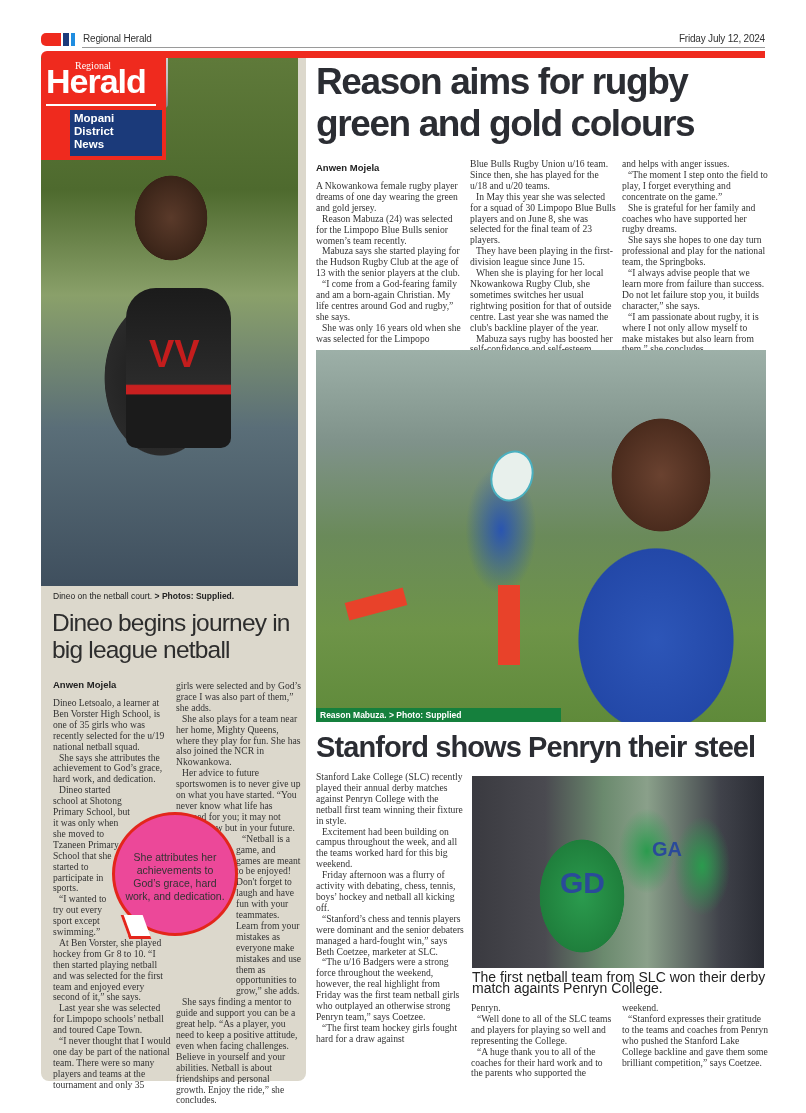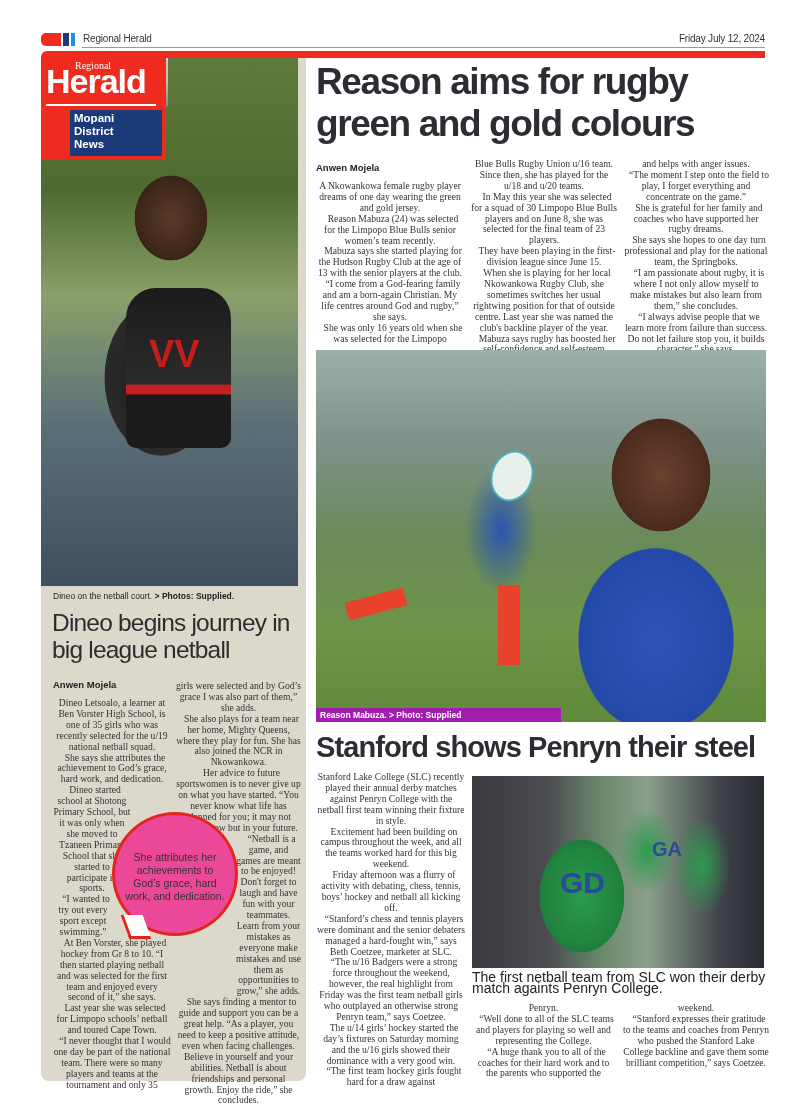"Blue Bulls Rugby Union u/16" .body-text p { text-align: center -> none }
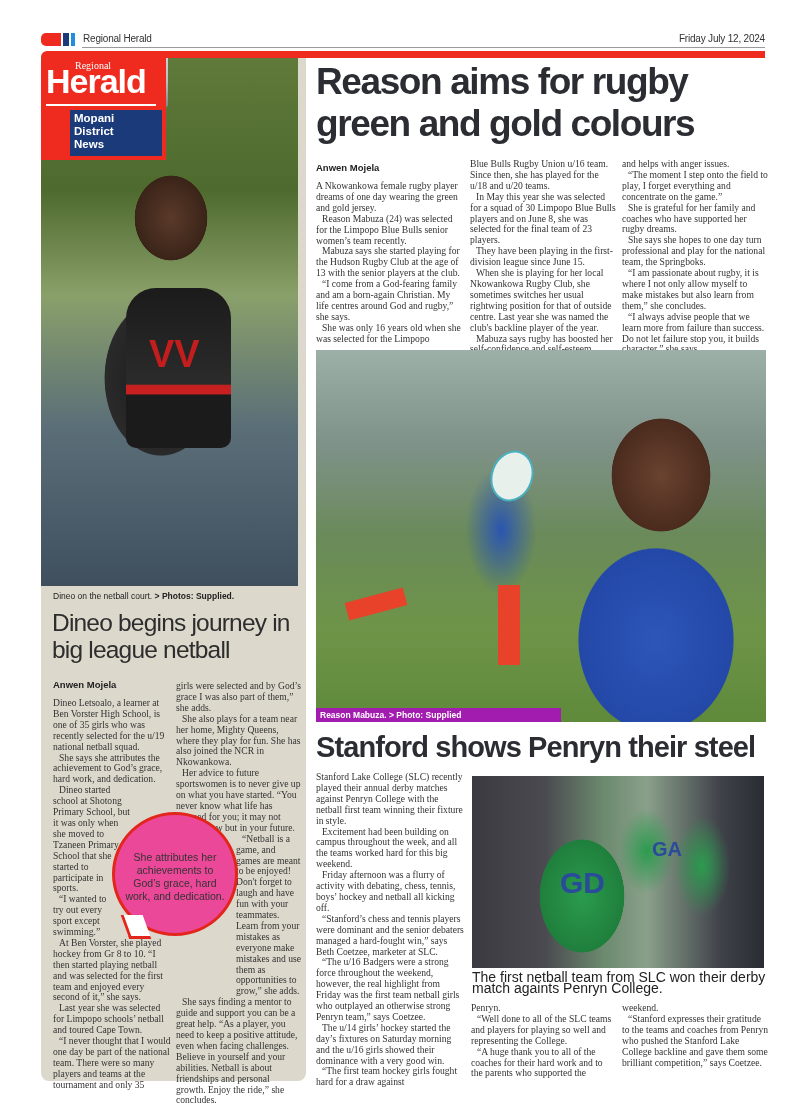"“I am passionate about rugby," p.ind { order: before "“I always advise people that" -> after "“I always advise people that" }
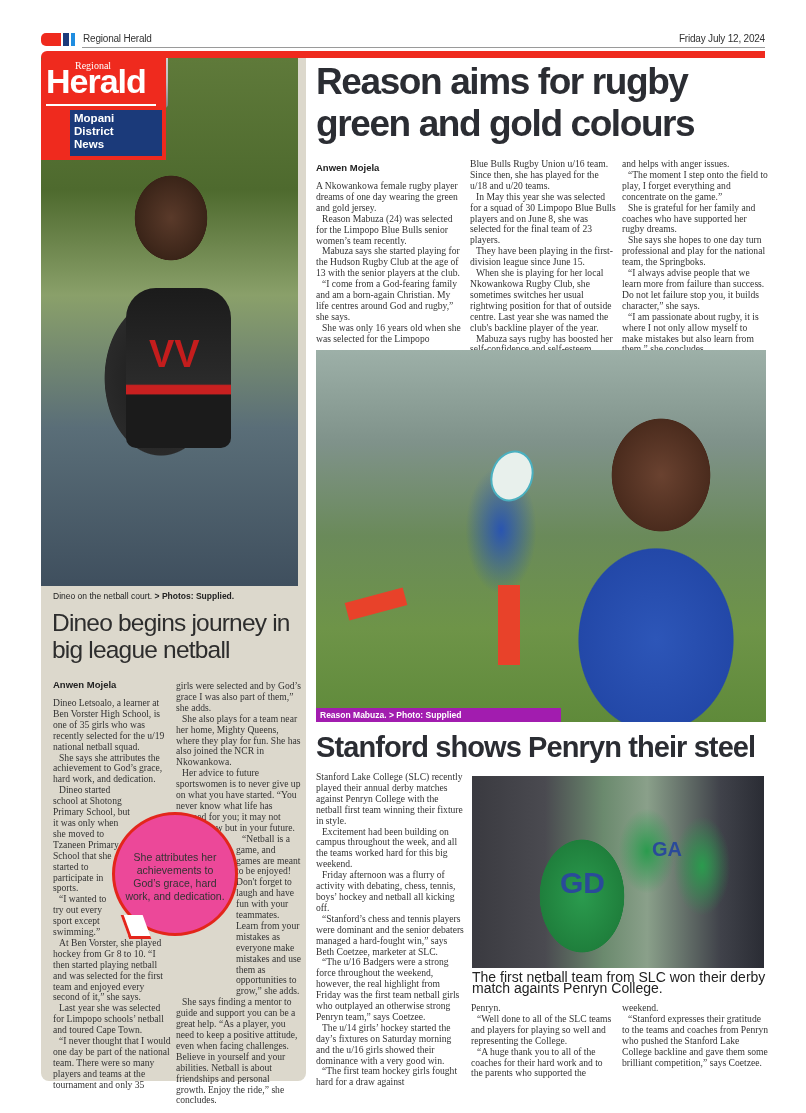"Reason Mabuza. > Photo: Supplied" .caption-rugby { background: #a21caf -> #15803d }
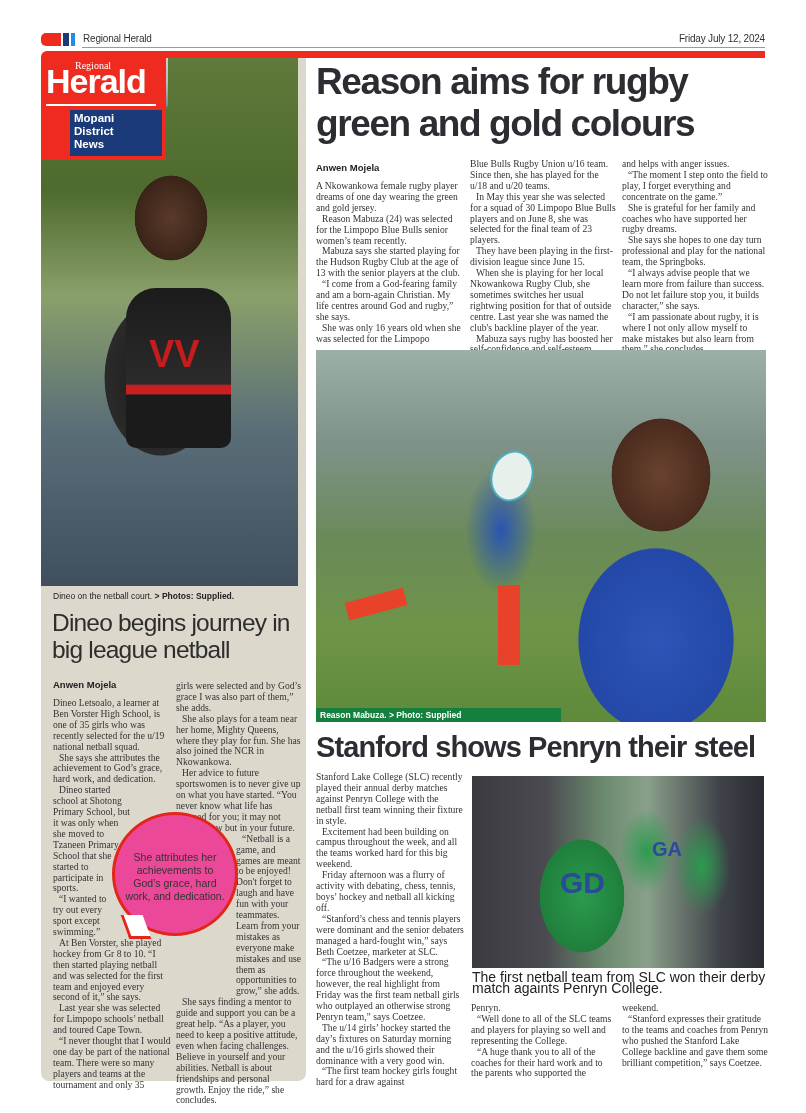"The u/14 girls’ hockey started" p.ind { html: <p>The u/14 girls’ hockey started the day’s fixtures on Saturday morning and the u/16 girls showed their dominance with a very good win.</p> -> none }
